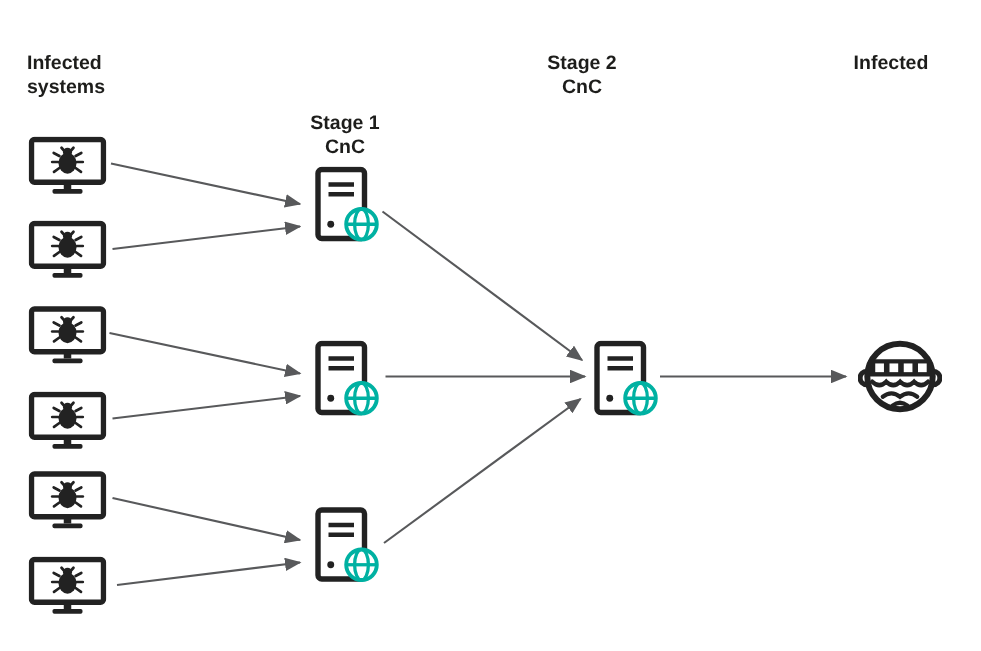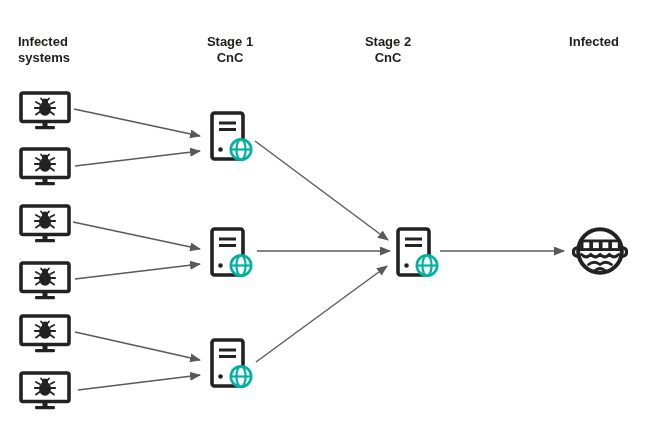"Stage 1" div.hdr { margin-top: none -> 40px }
